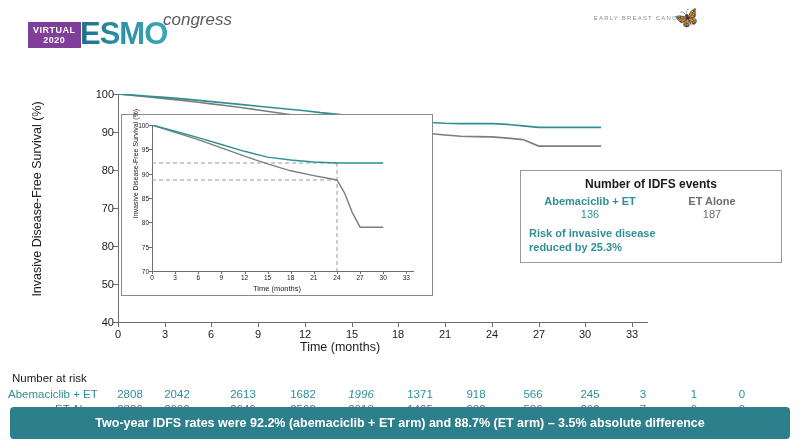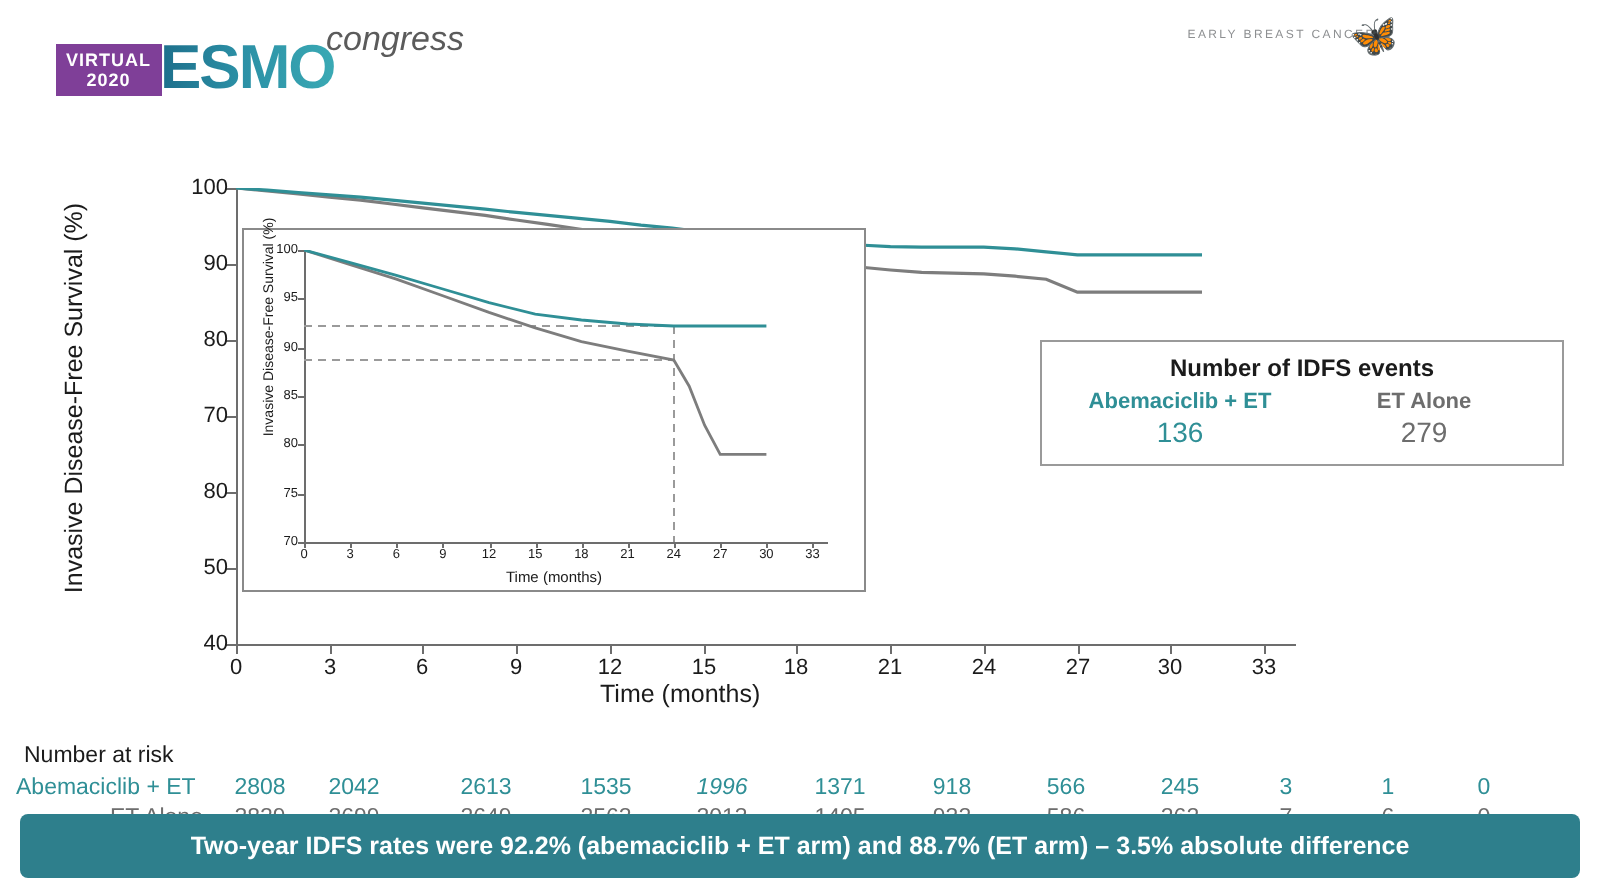"136" .arm-count { font-size: 14px -> 11px }
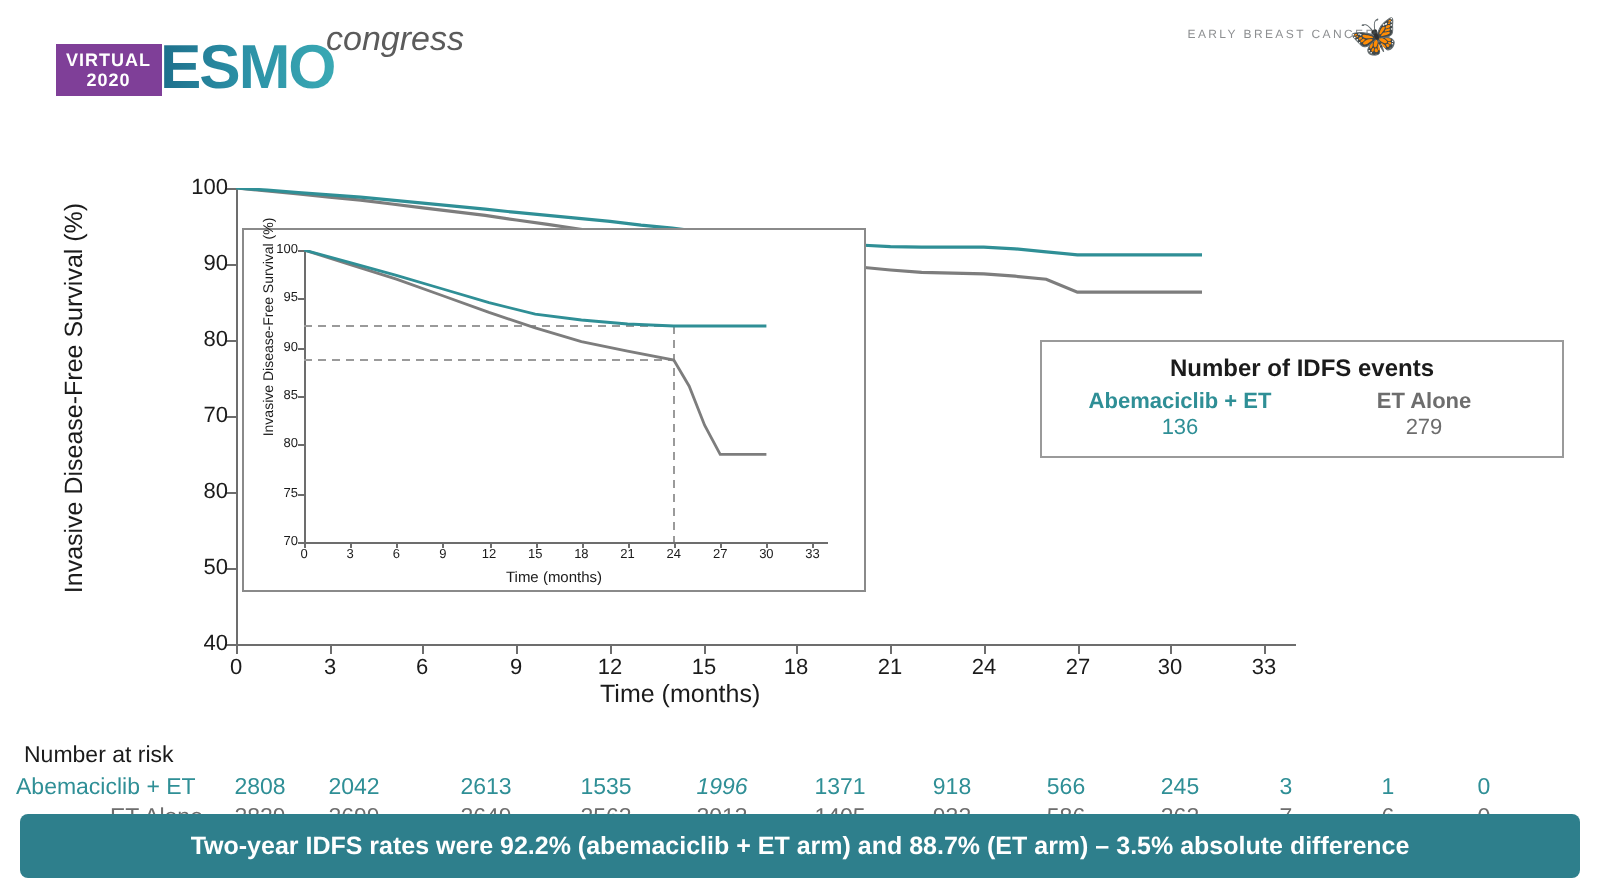"279" div.arm-count { text: 279 -> 187 }
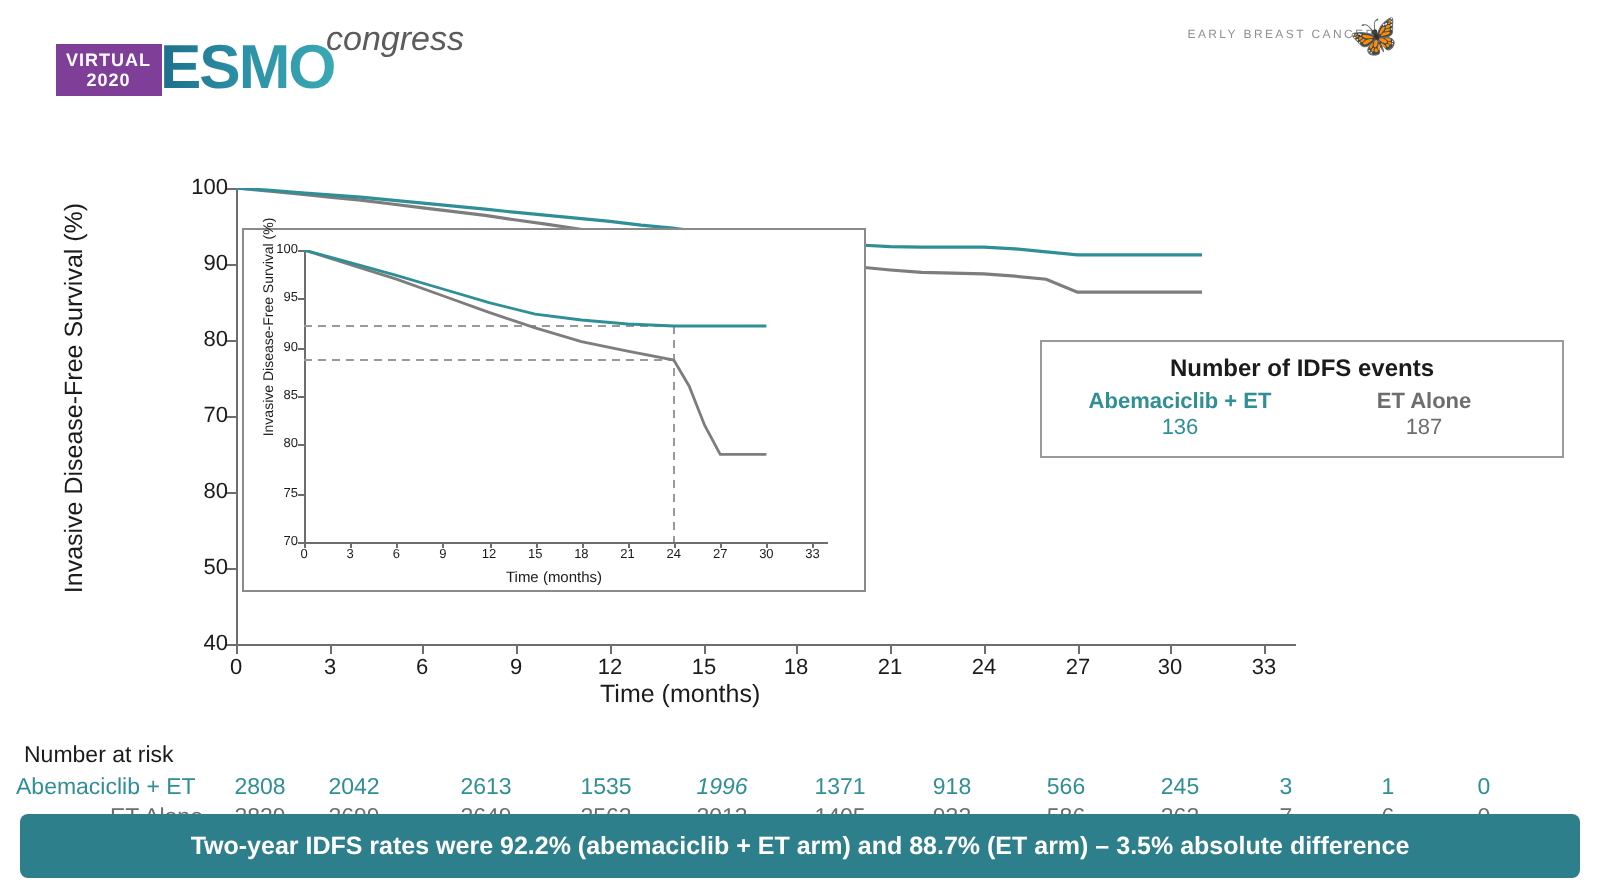"Risk of invasive disease" div { html: none -> <div>Risk of invasive disease reduced by 25.3%</div> }
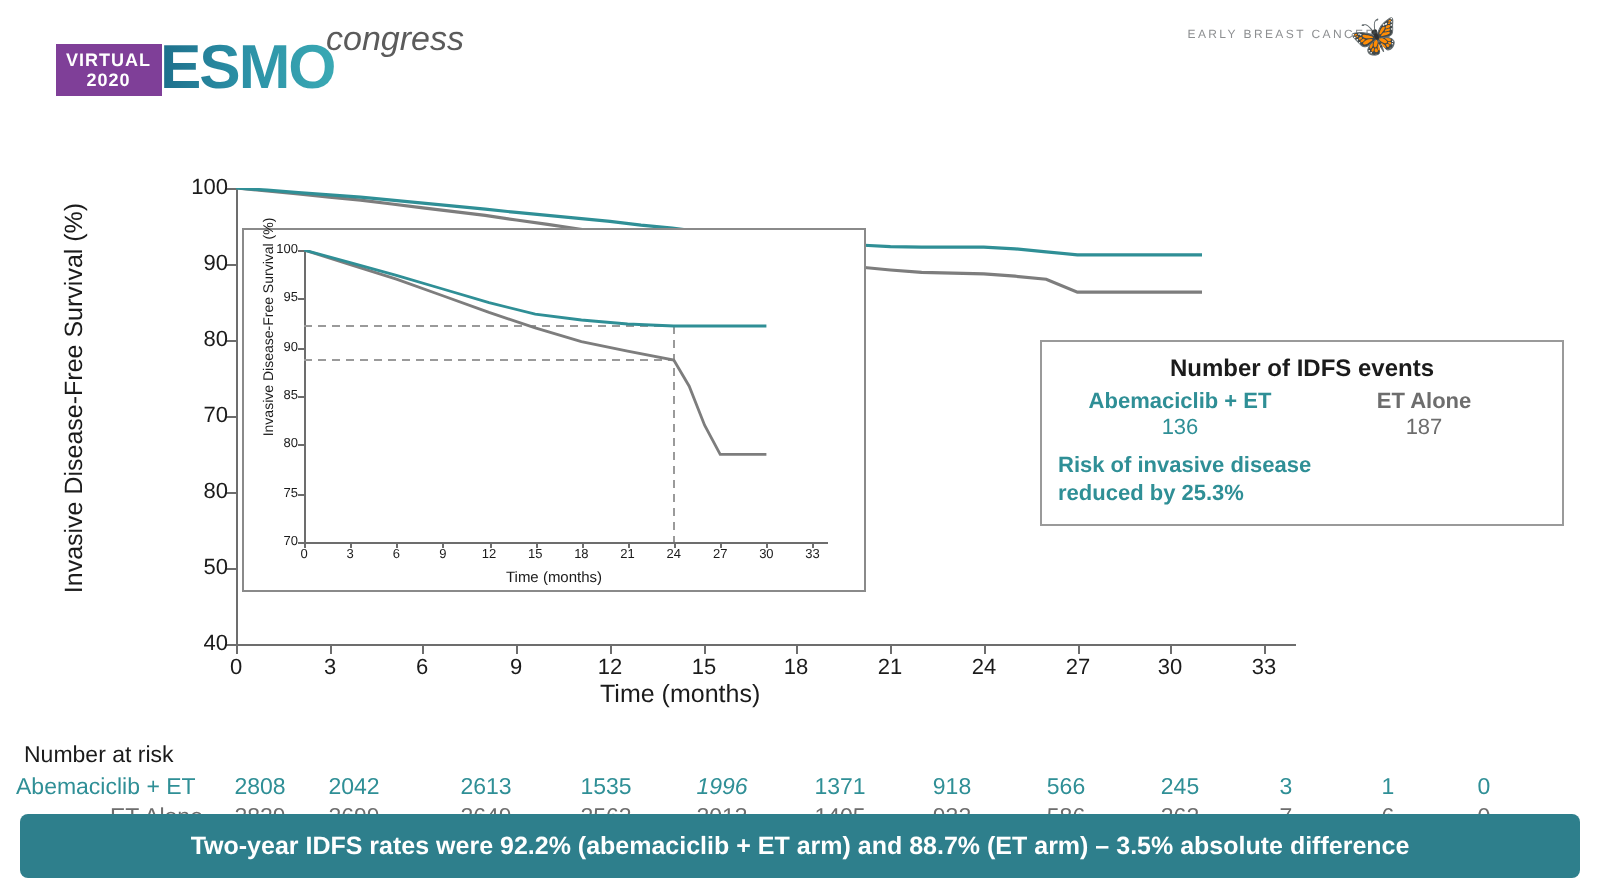"1535" div.risk-val { text: 1535 -> 1682 }
